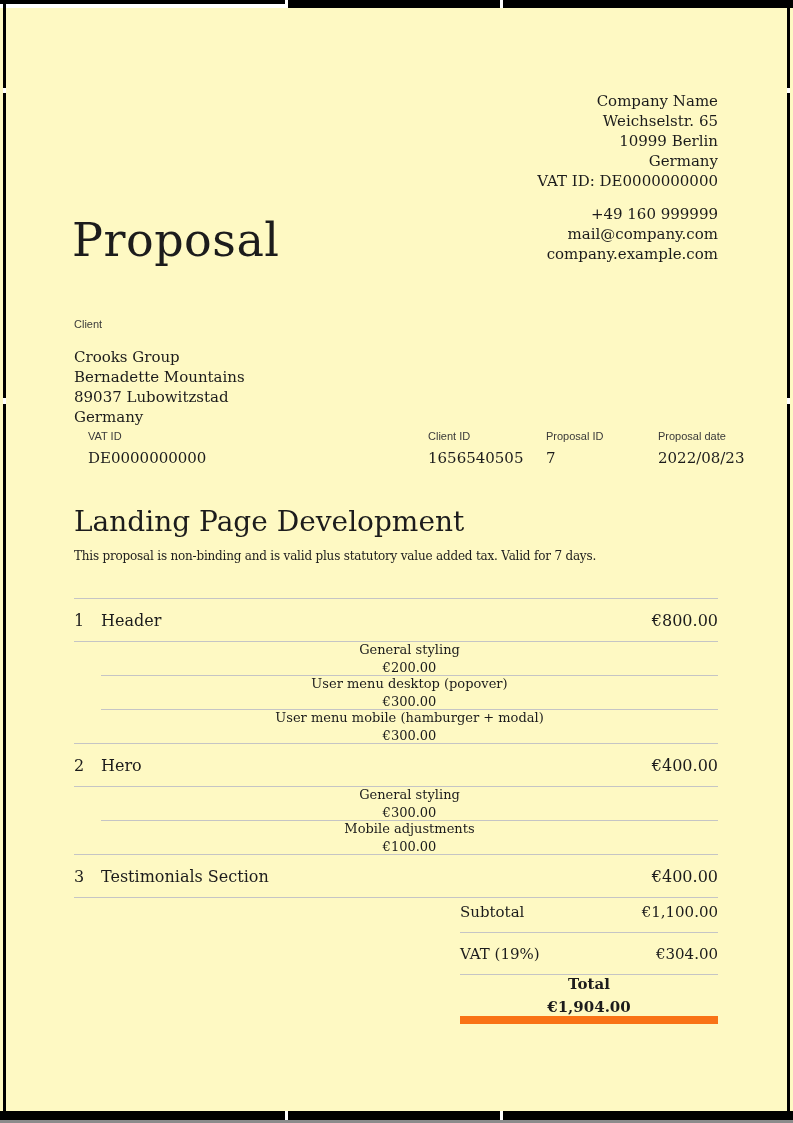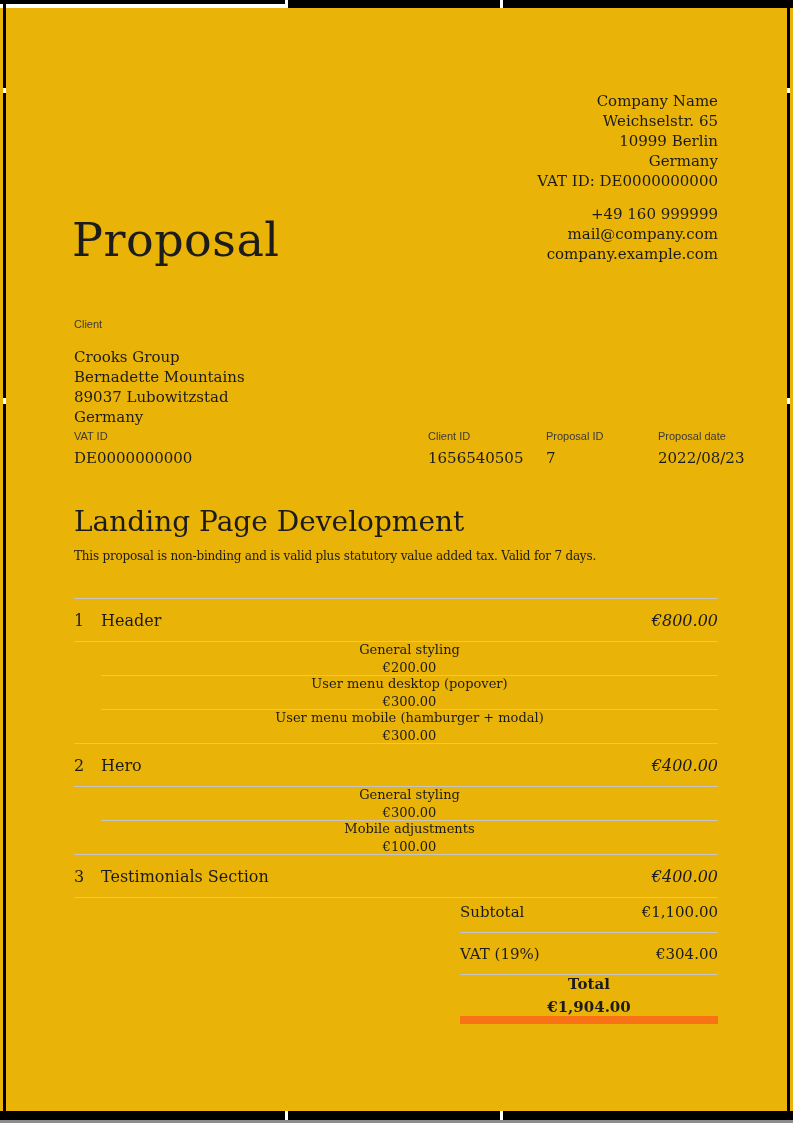"Company Name" .page { background: #eab308 -> #fef9c3 }
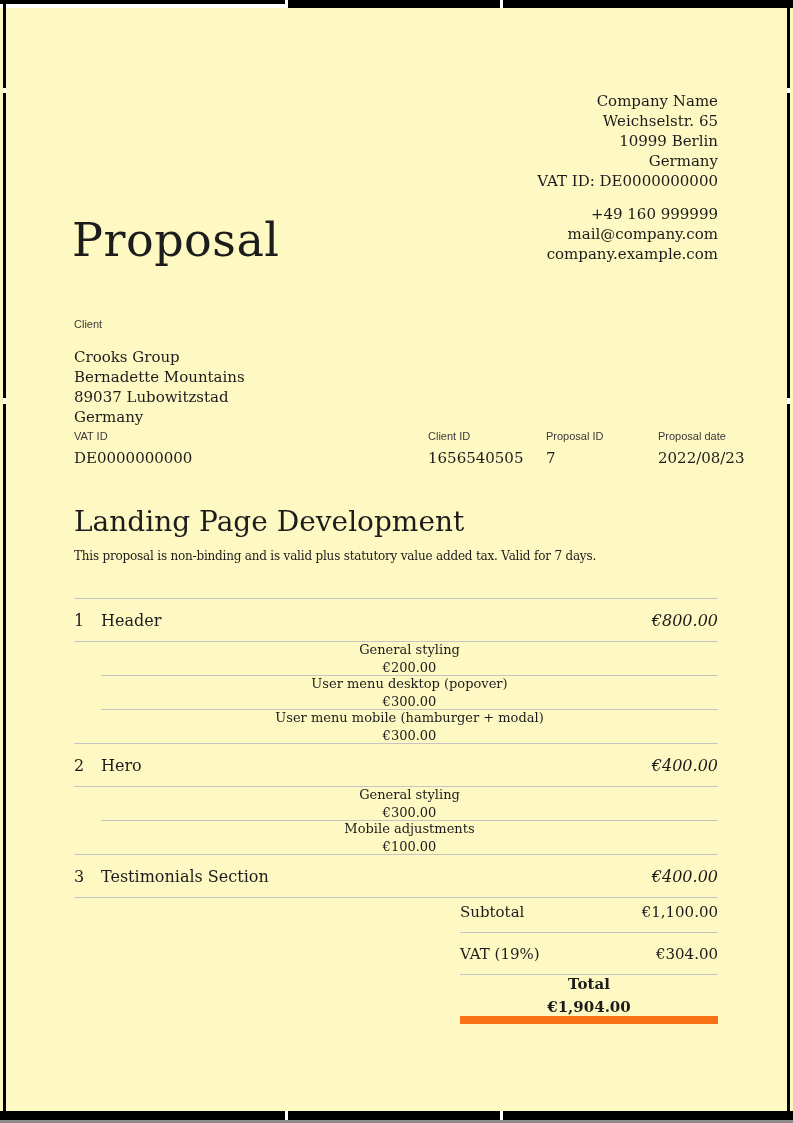"VAT ID" .meta-col.c1 { left: 0 -> 14px }
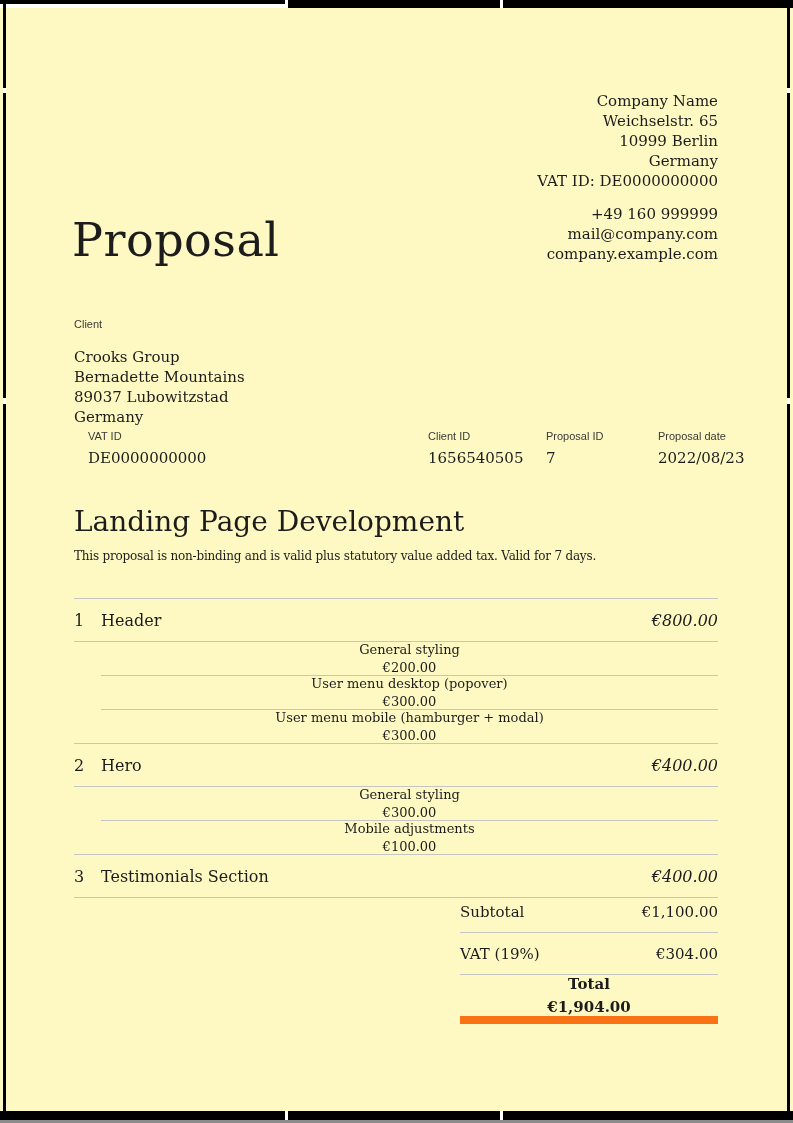"€800.00" .item-price { font-style: italic -> none }
